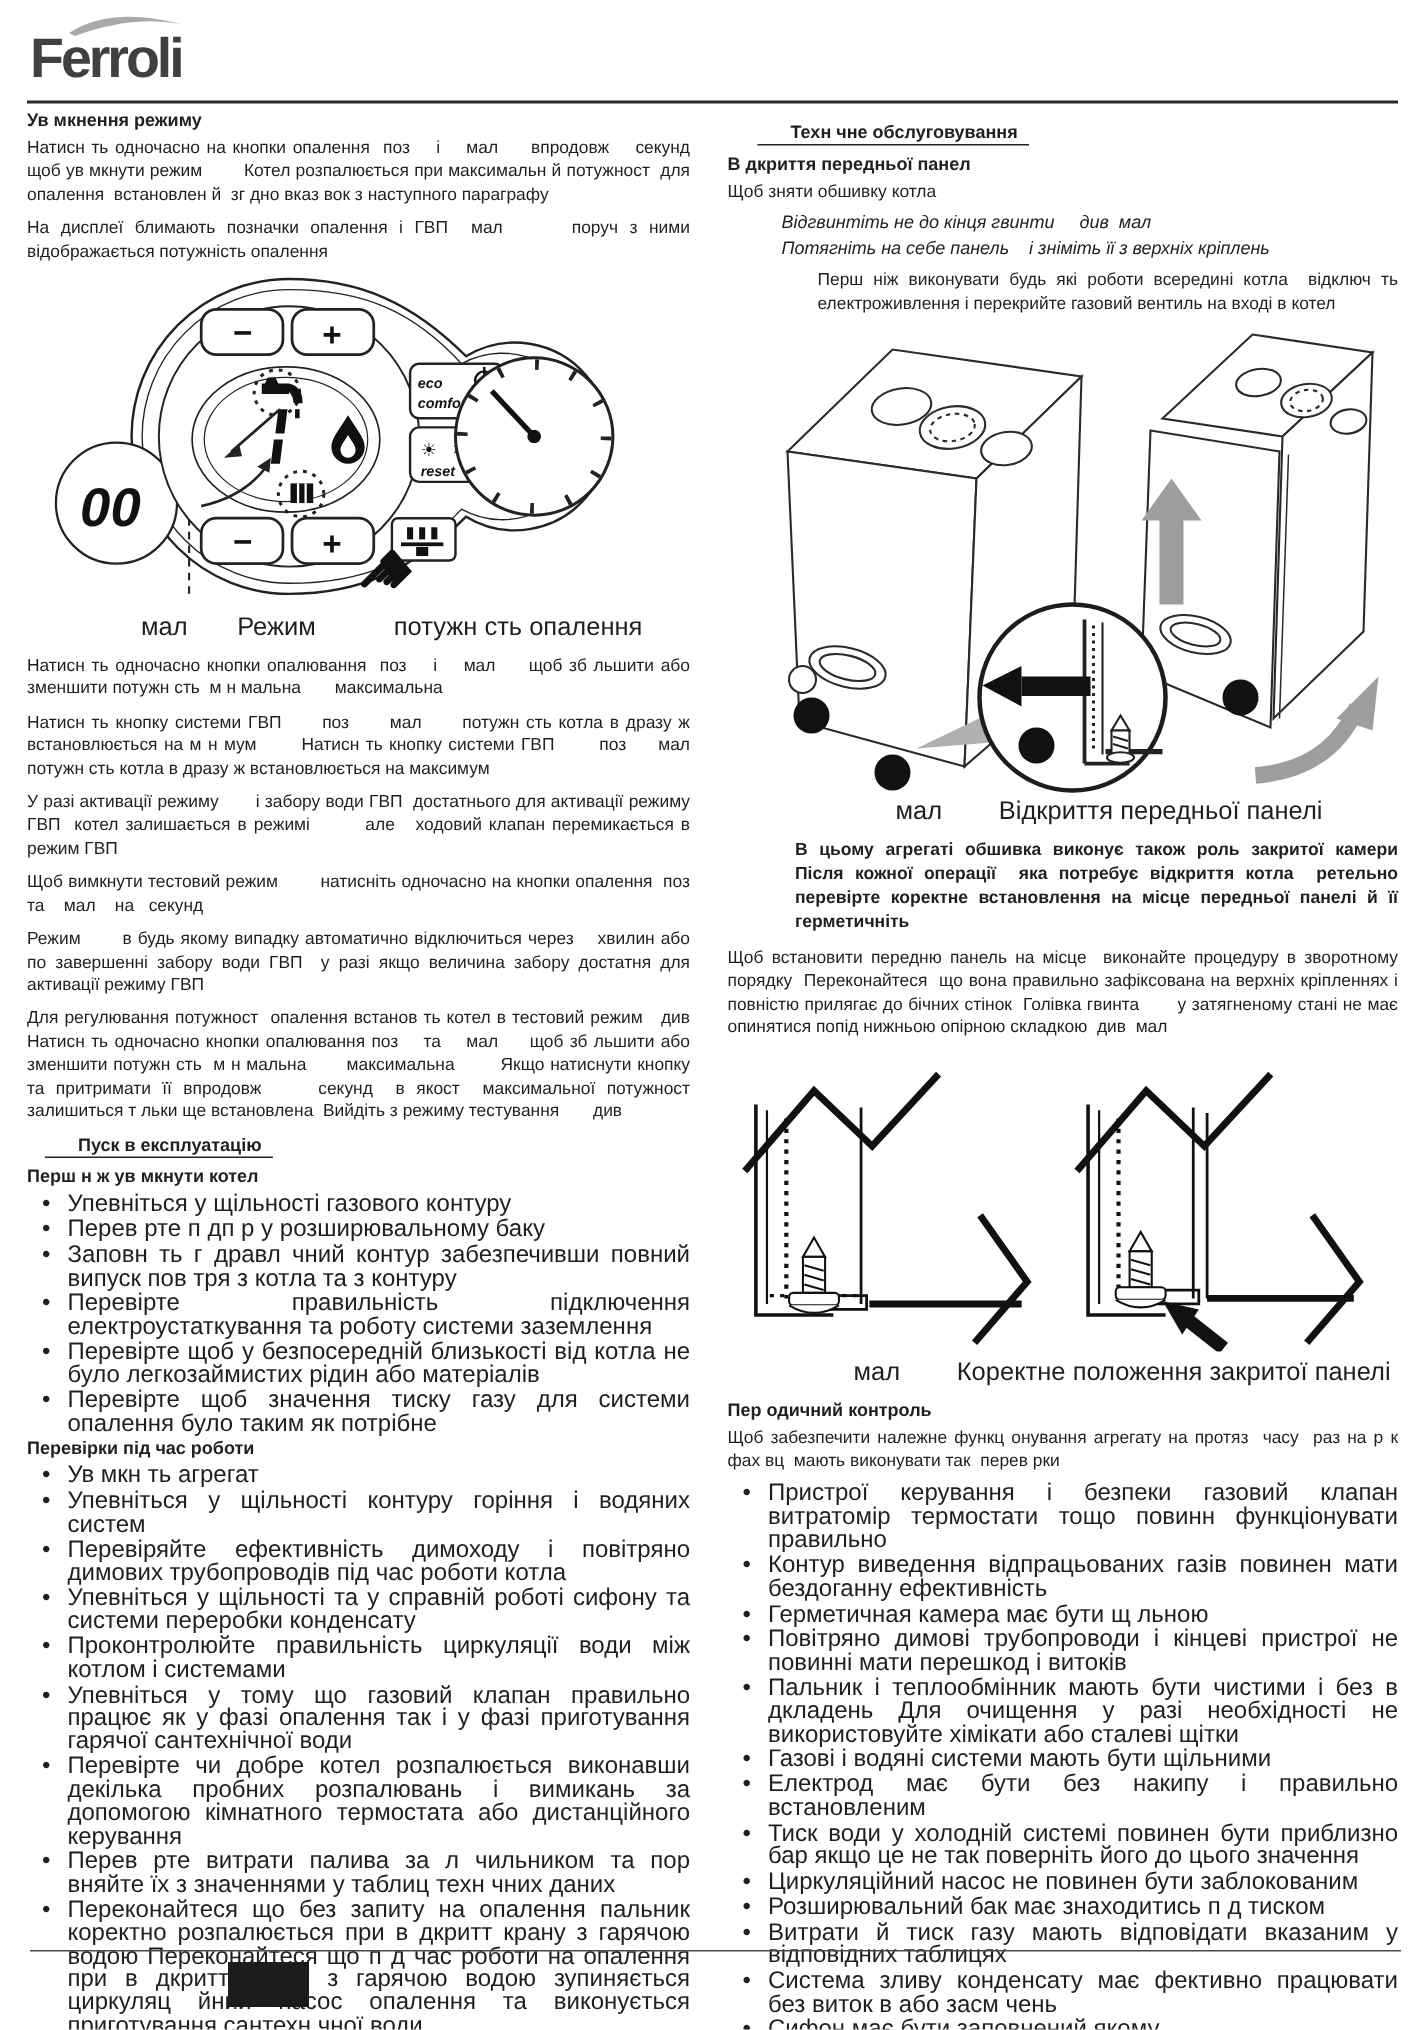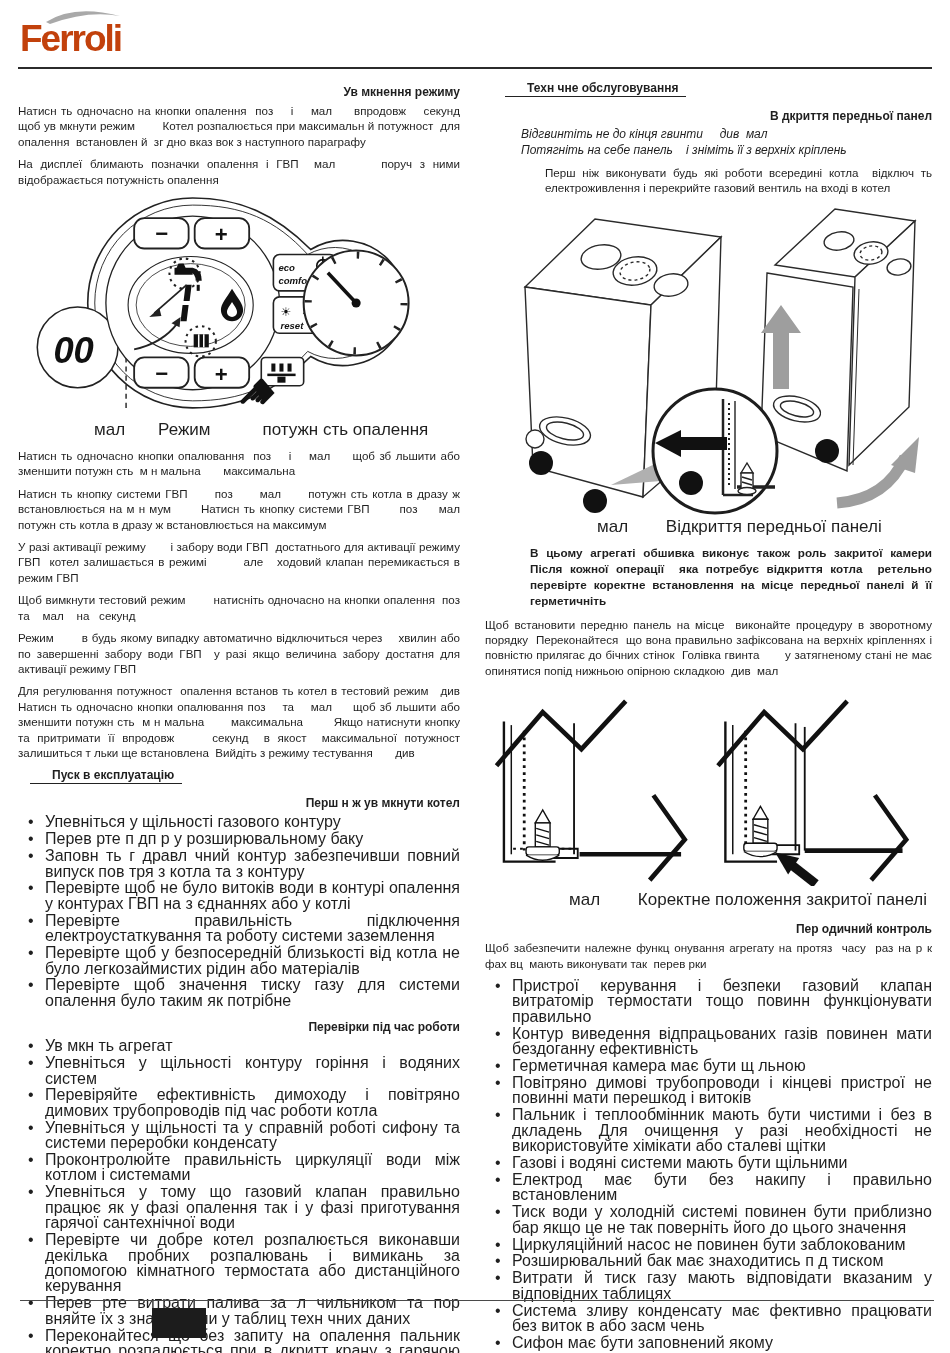"Ferroli" .logo-word { color: #c2410c -> #404040 }
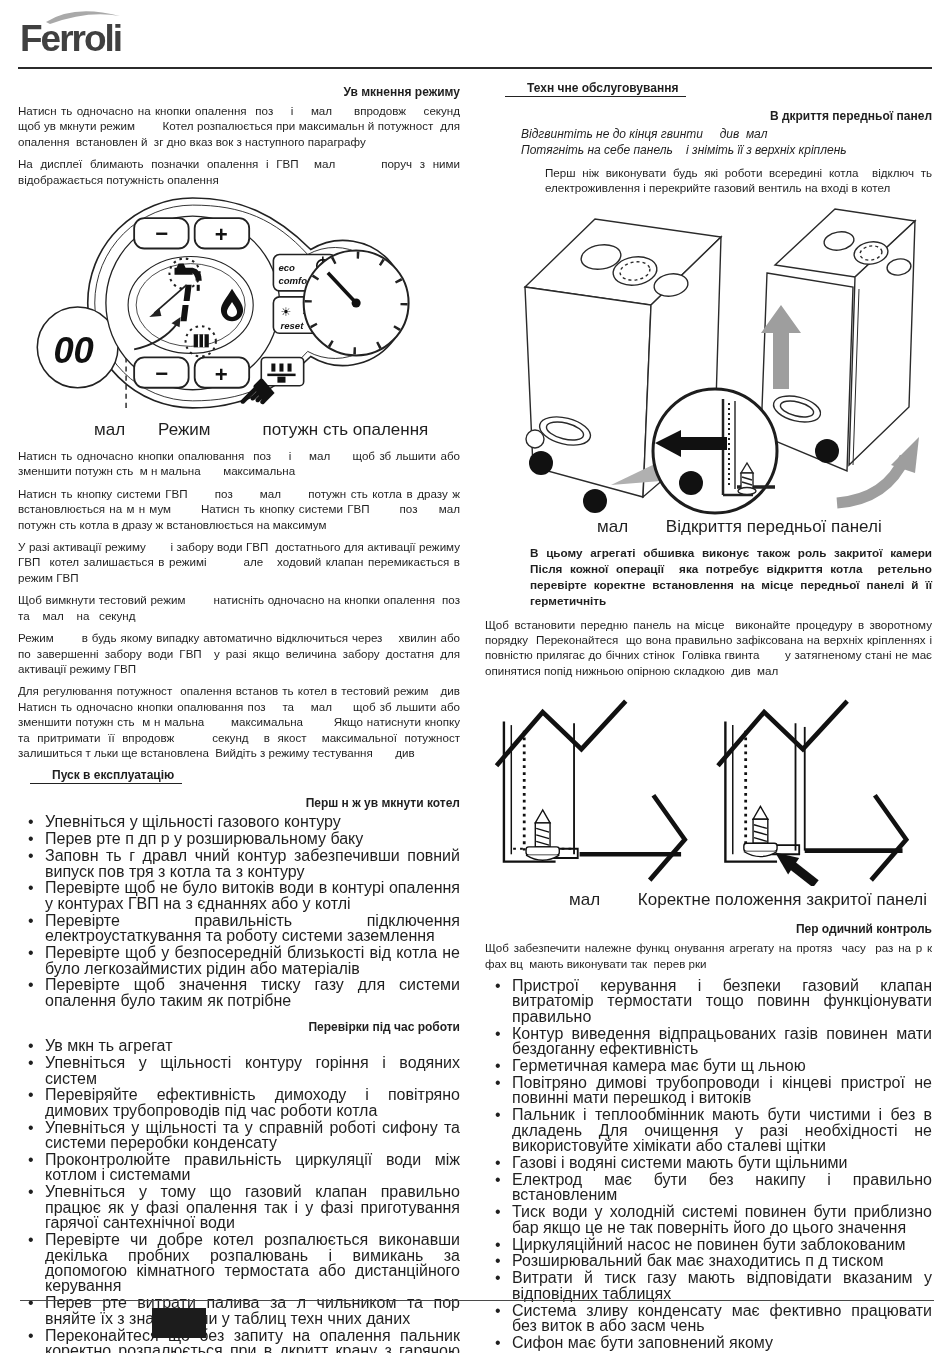"Ув мкнення режиму" .h { margin: 12px 0 4px -> 0 0 4px; text-align: right -> none }
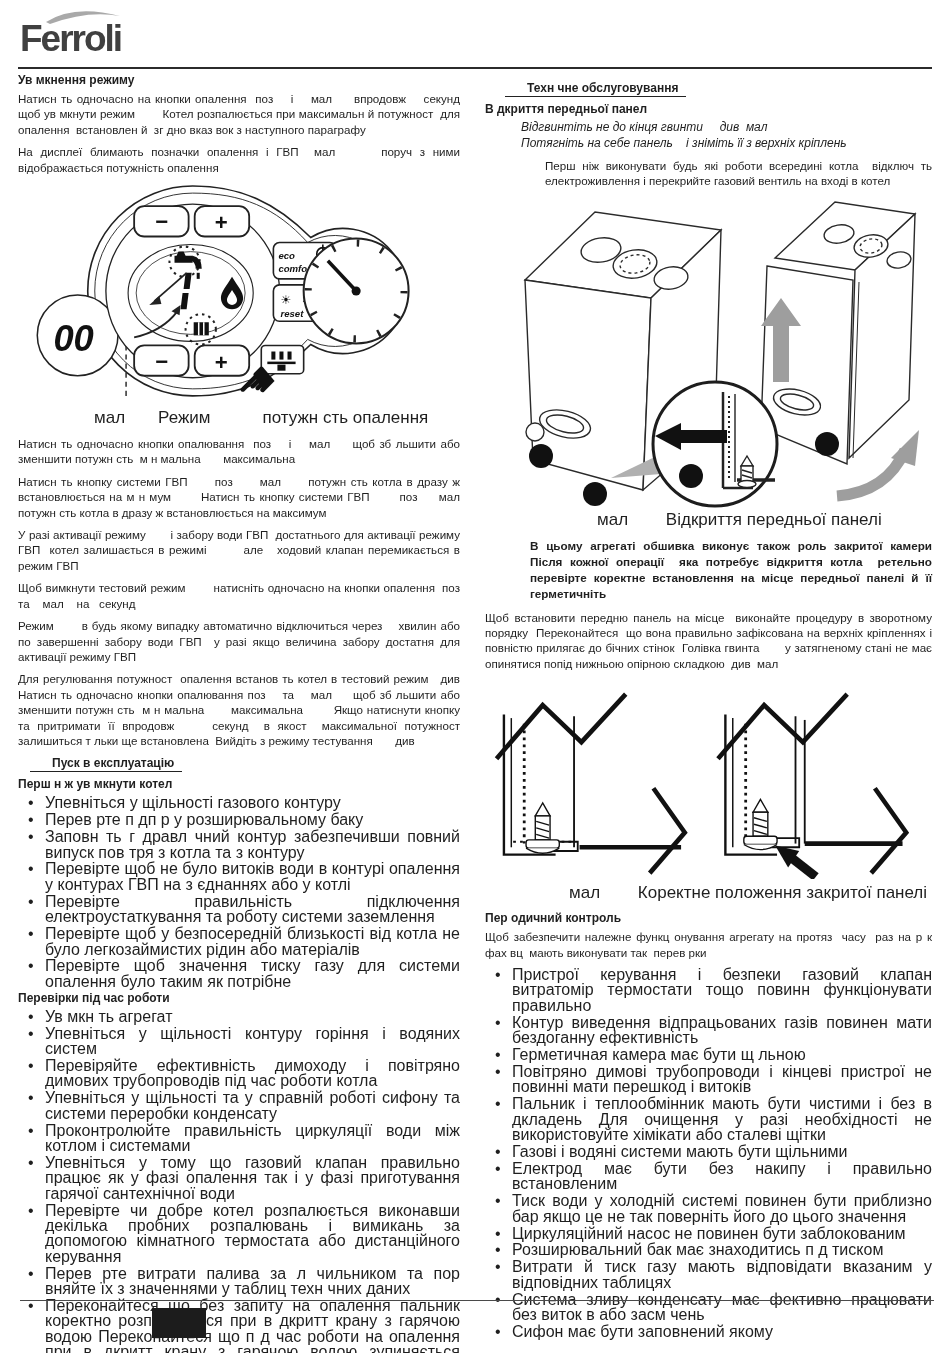"Щоб зняти обшивку котла" p.plain { html: none -> <p>Щоб зняти обшивку котла</p> }
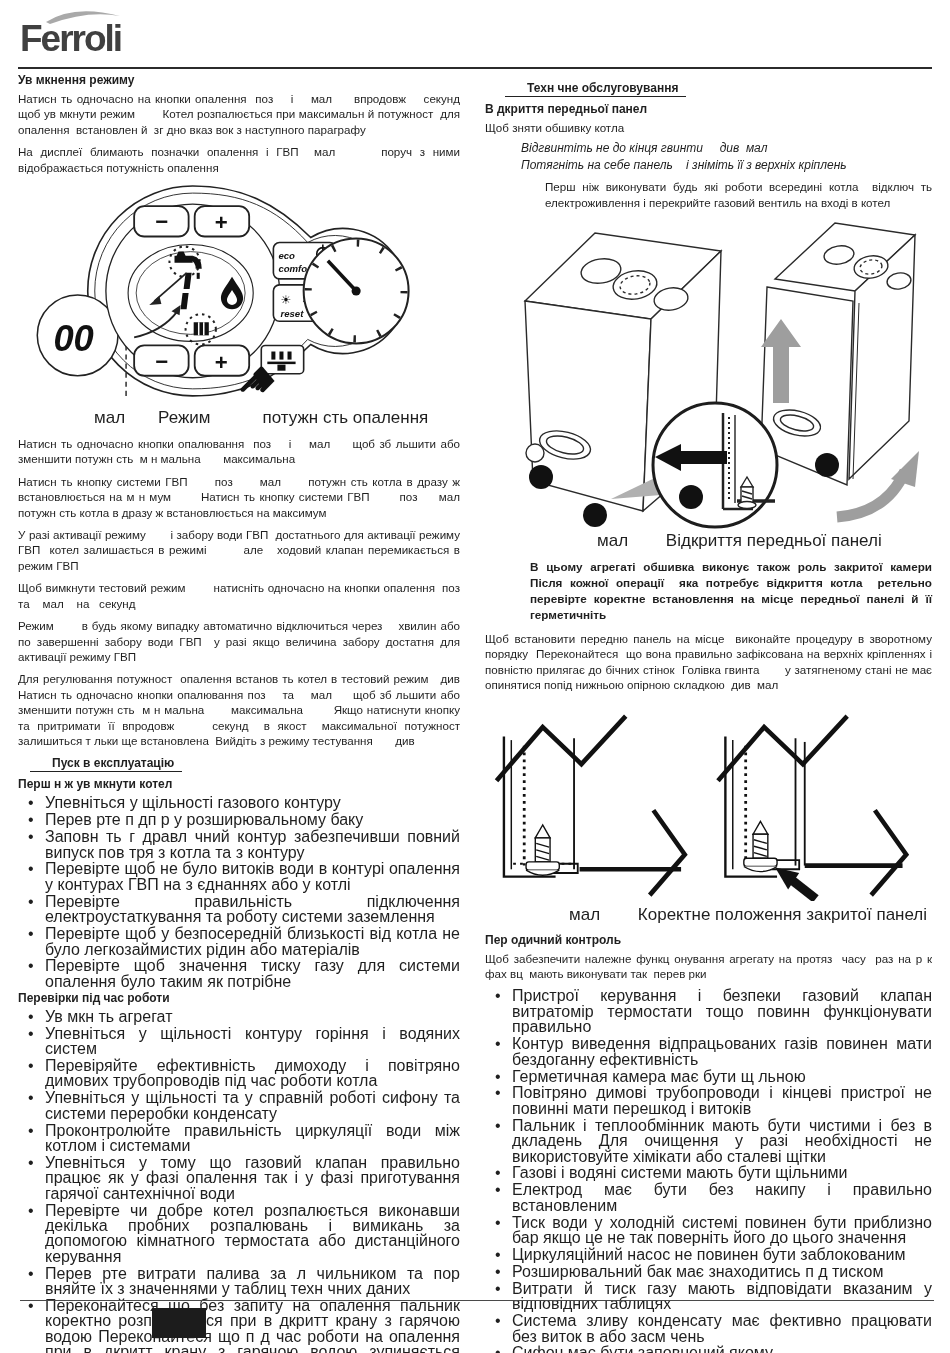"Перевірте щоб не було витоків" div.li { html: <div>Перевірте щоб не було витоків води в контурі опалення у контурах ГВП на з єднаннях або у котлі</div> -> none }
